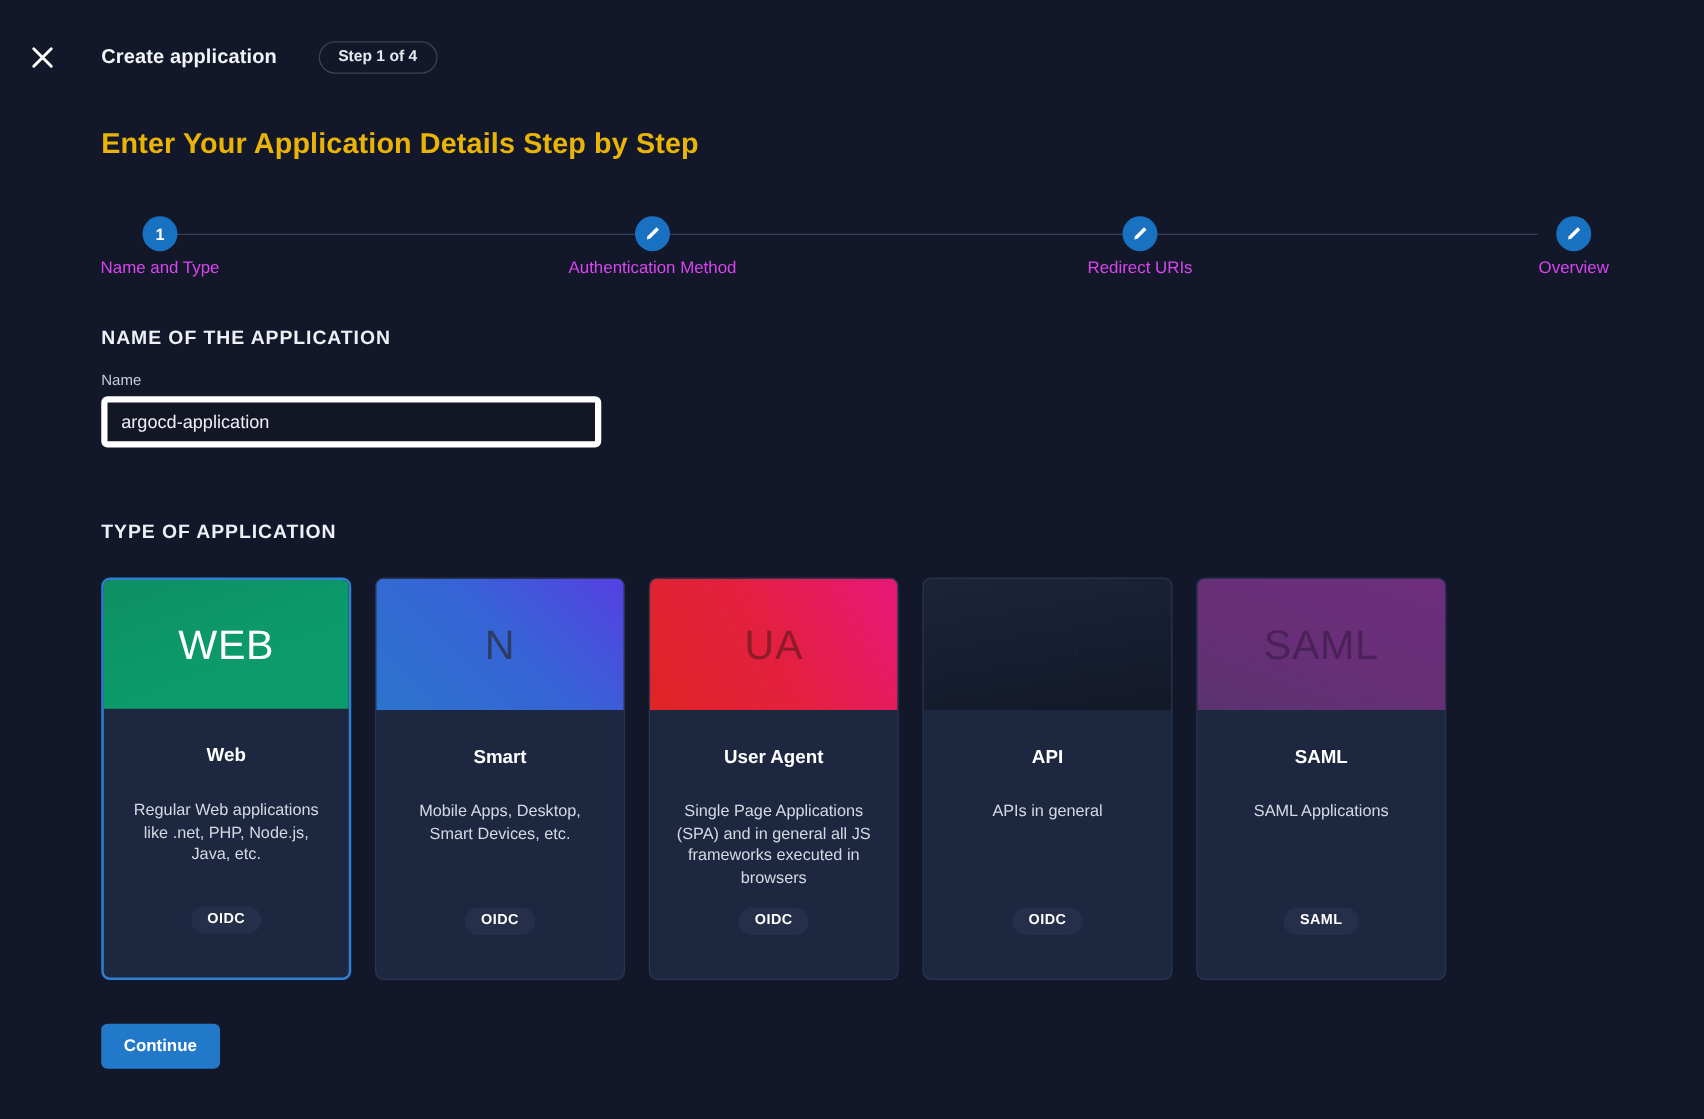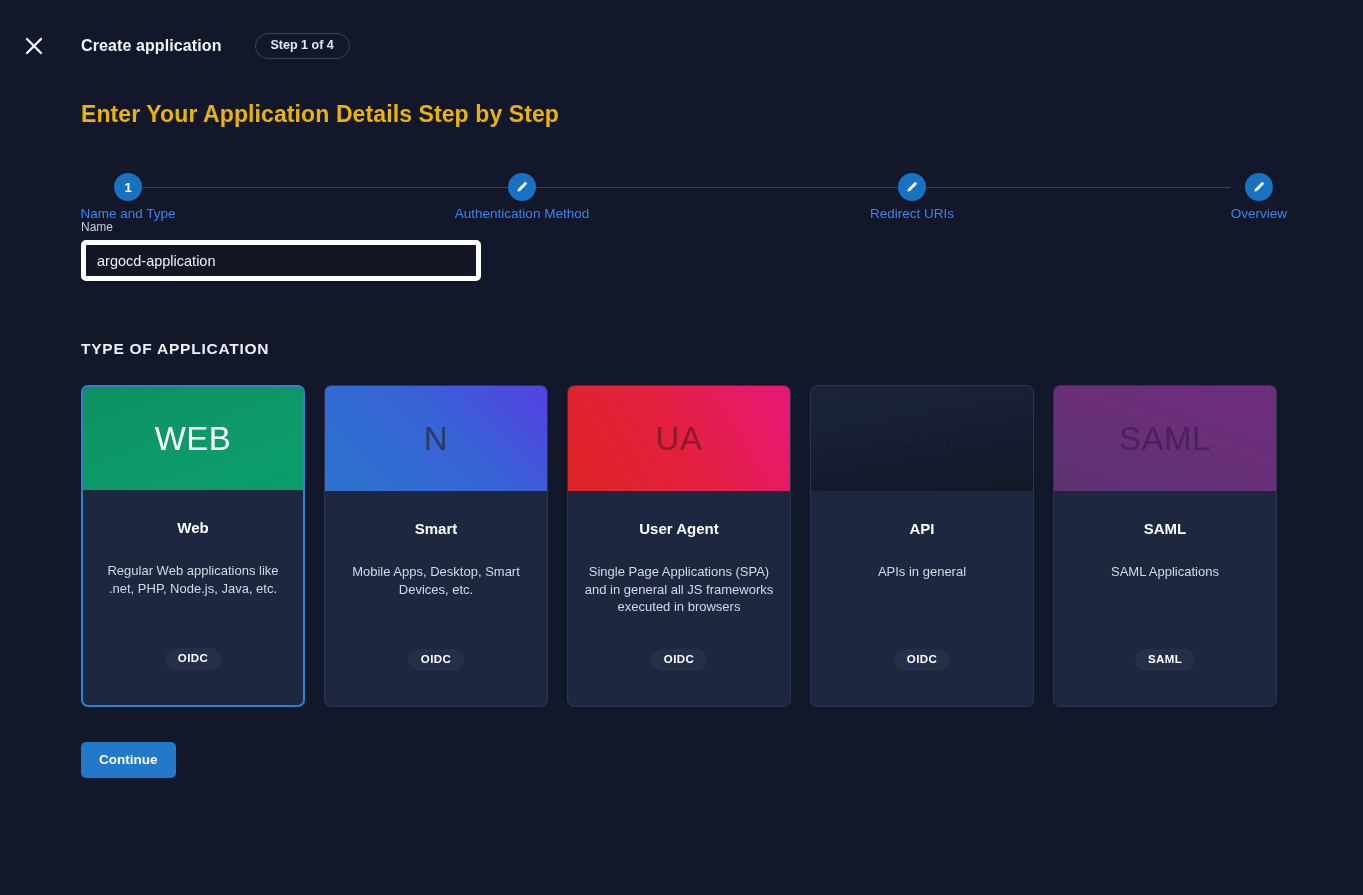"Name and Type" .step-label { color: #3b82f6 -> #d946ef }
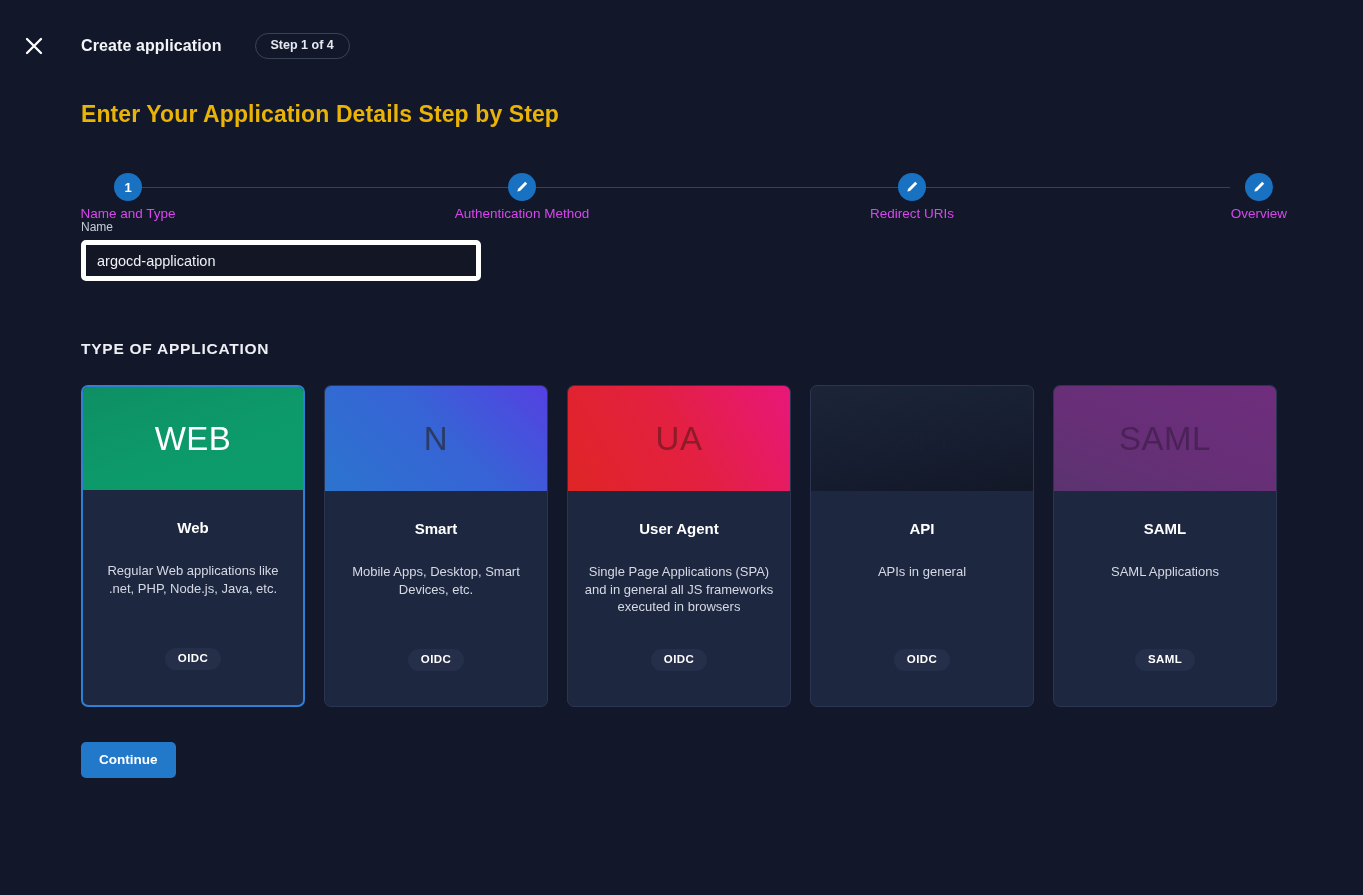"NAME OF THE APPLICATION" div.section-title { html: none -> <div>NAME OF THE APPLICATION</div> }
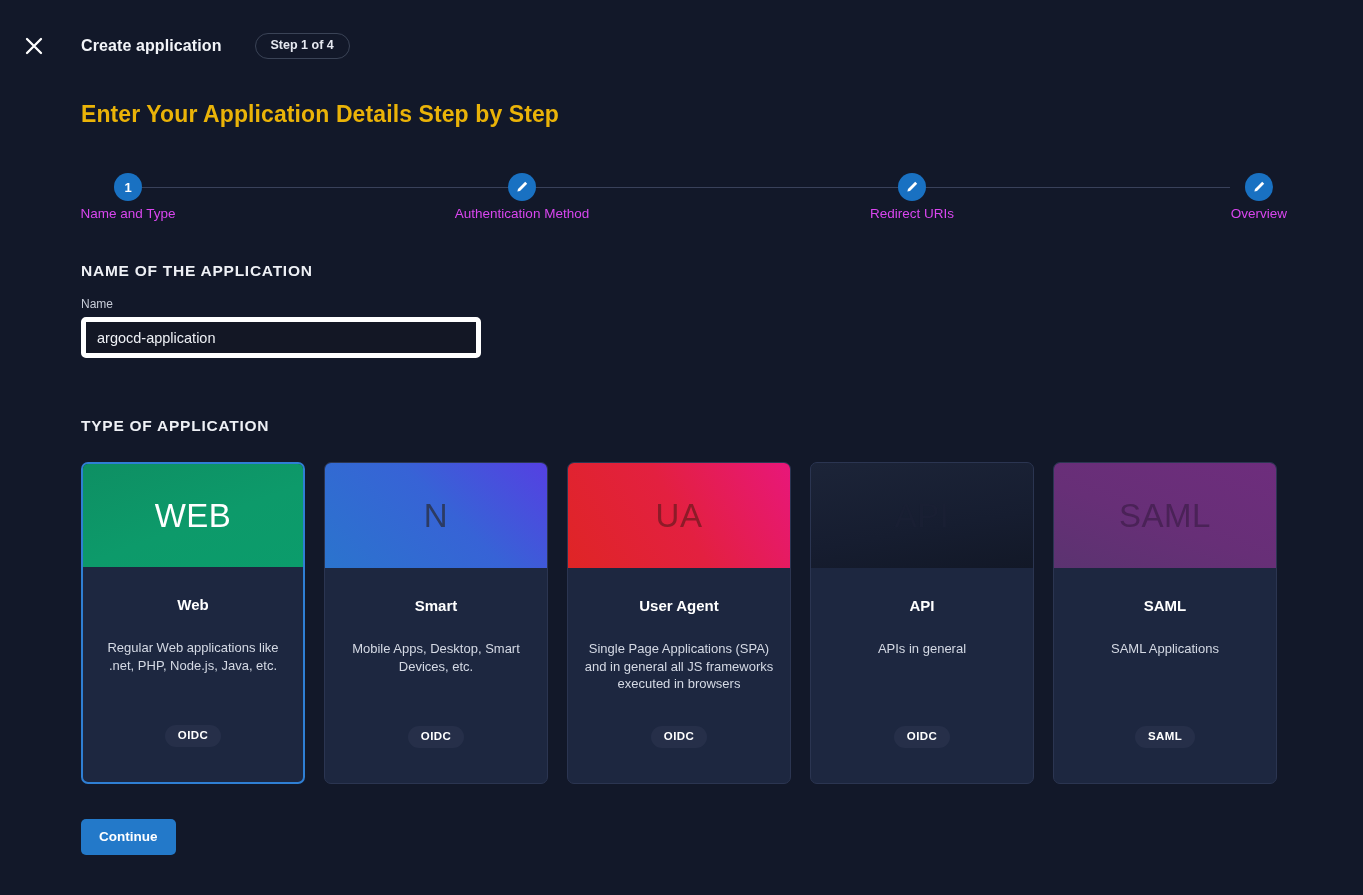"WEB" .app-card { width: 224px -> 200px }
